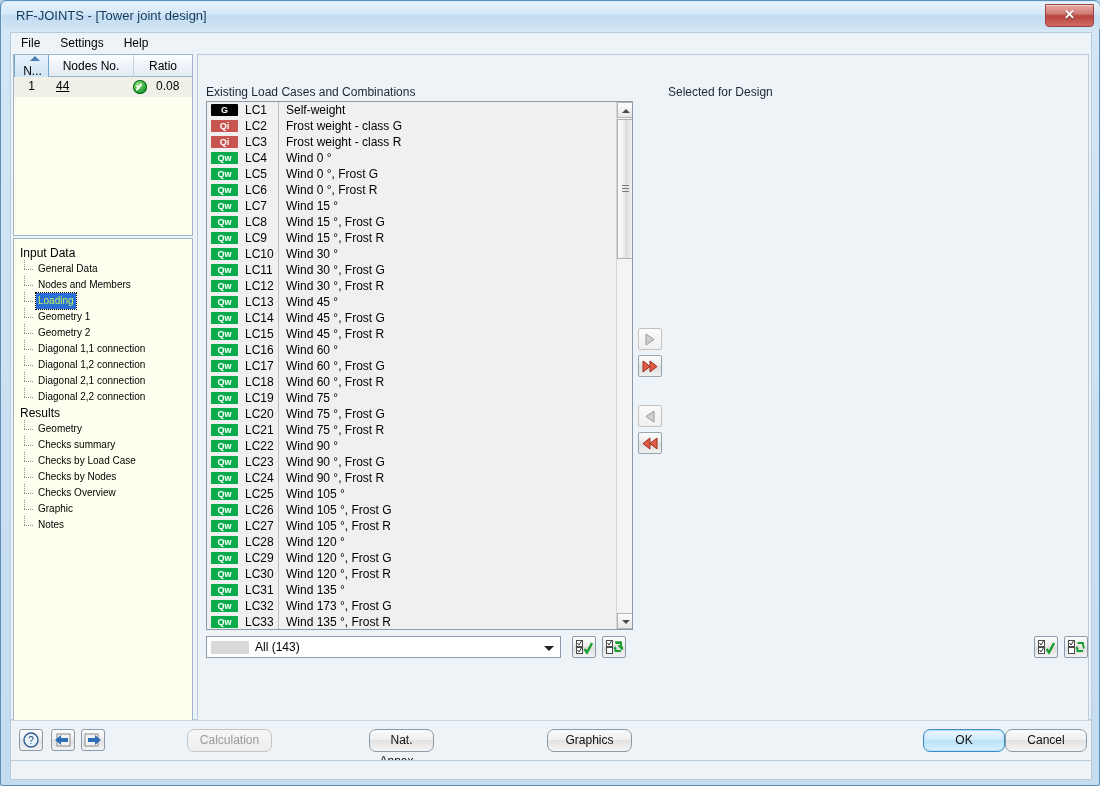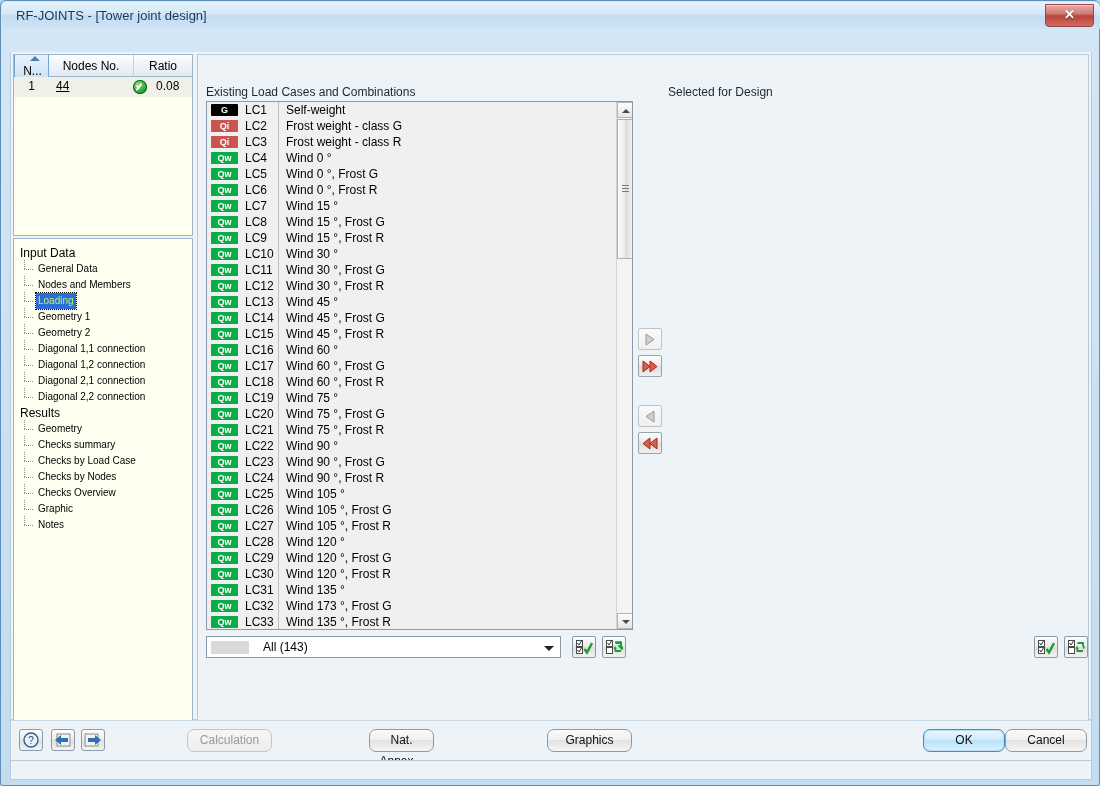"File" div { html: none -> <div> <div>File</div> <div>Settings</div> <div>Help</div> </div> }
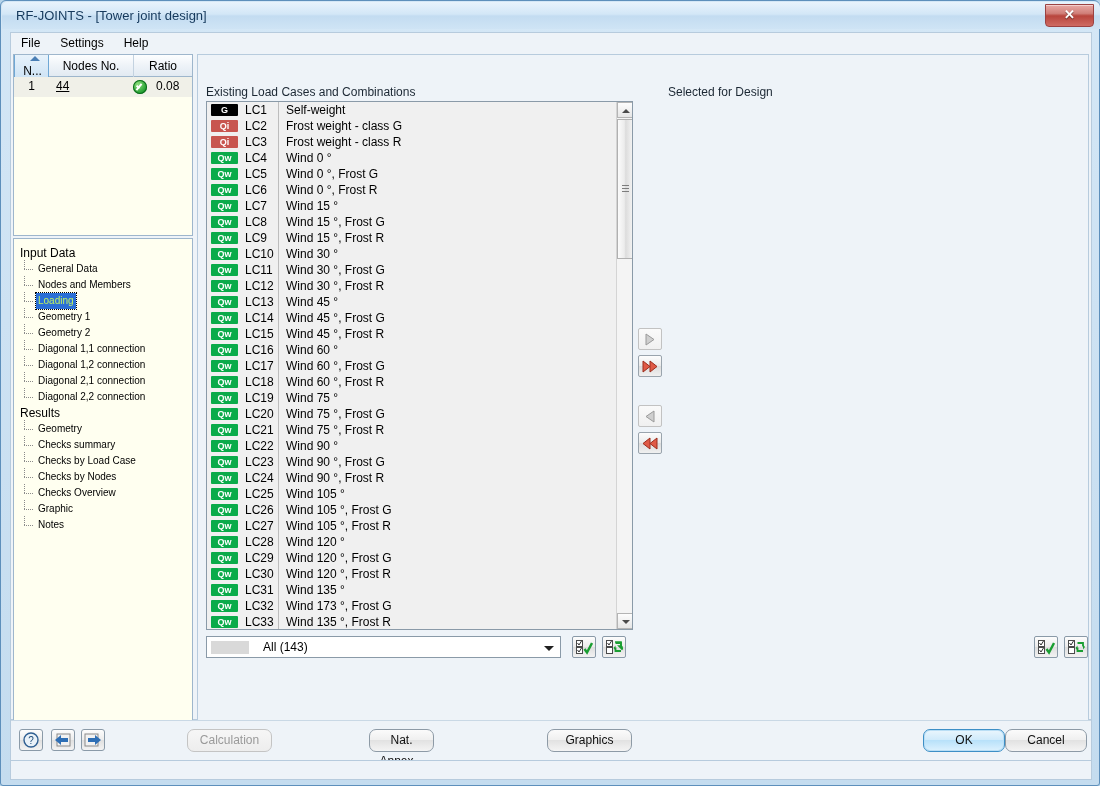"All (143)" .combo .val { left: 56px -> 48px }
